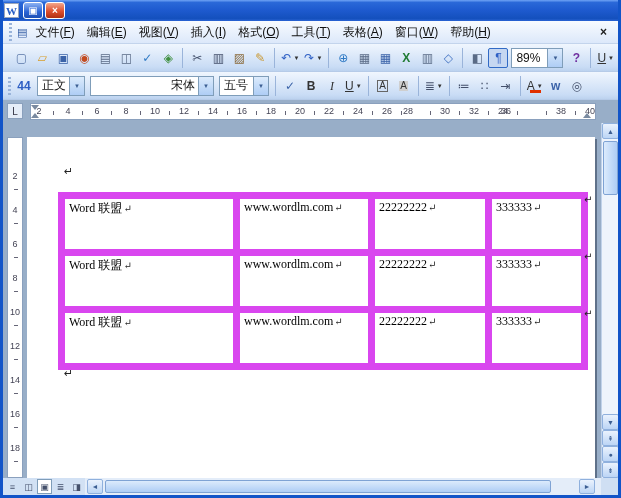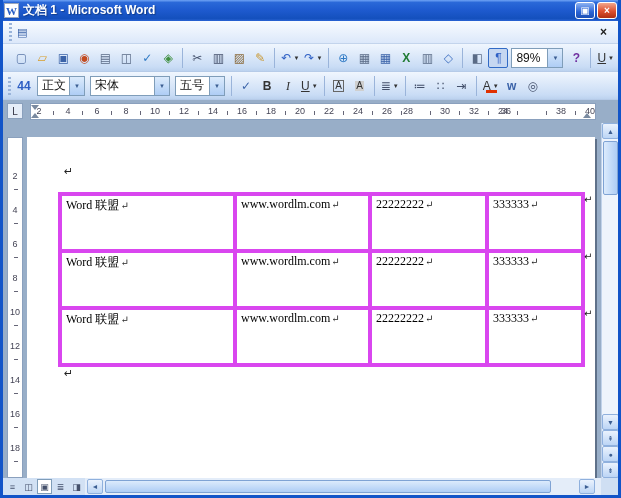"文档 1 - Microsoft Word" span.title-text { html: <span>文档 1 - Microsoft Word</span> -> none }
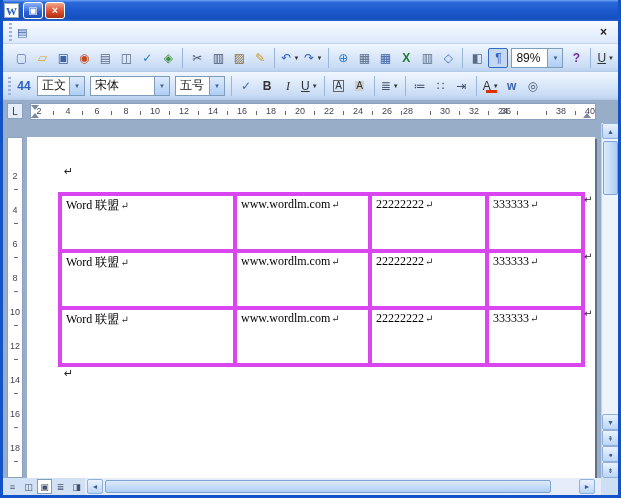"文件(F)" span.menu-items { html: none -> <span> <span>文件(<u>F</u>)</span> <span>编辑(<u>E</u>)</span> <span>视图(<u>V</u>)</span> <span>插入(<u>I</u>)</span> <span>格式(<u>O</u>)</span> <span>工具(<u>T</u>)</span> <span>表格(<u>A</u>)</span> <span>窗口(<u>W</u>)</span> <span>帮助(<u>H</u>)</span> </span> }
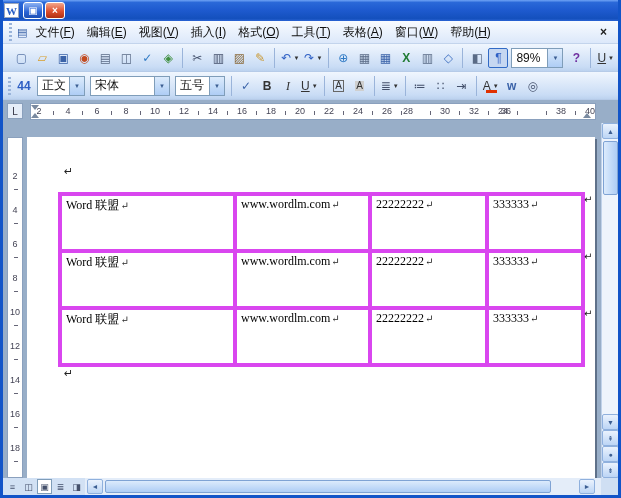"宋体" span.combo { text-align: none -> right; width: 80px -> 124px }
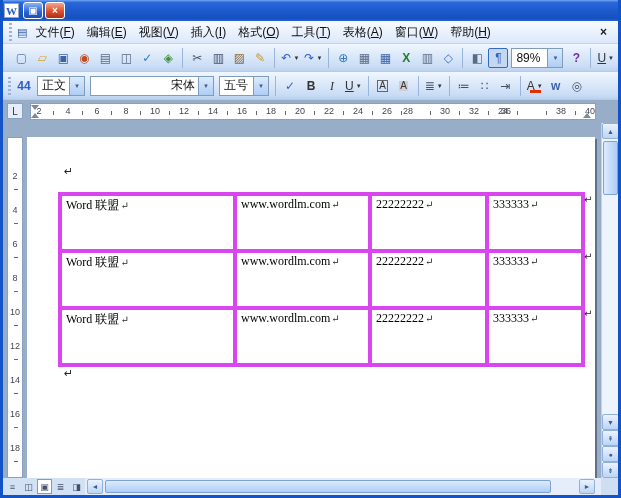"Word 联盟↵" .doc-table td { border: 4px solid #d946ef -> 7px solid #d946ef }
